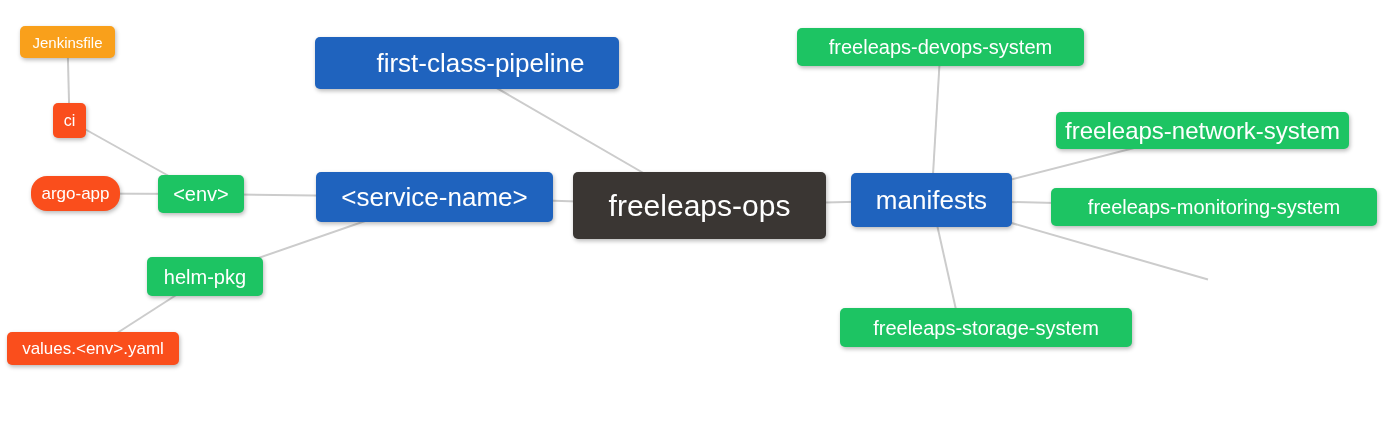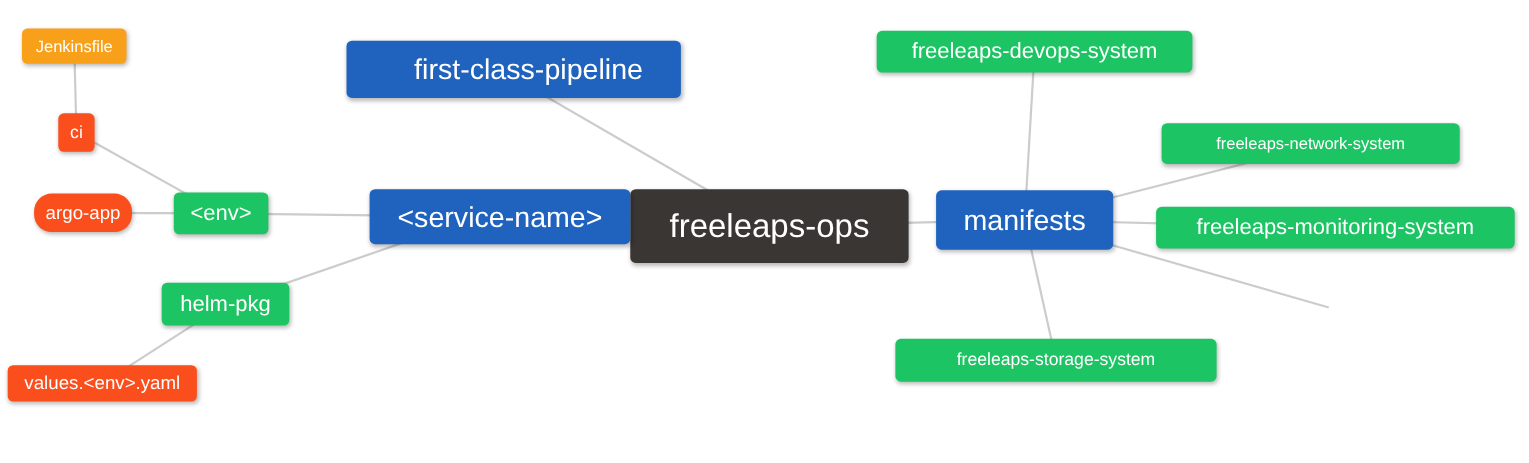"freeleaps-network-system" div.node { font-size: 15px -> 24px; width: 271px -> 293px }
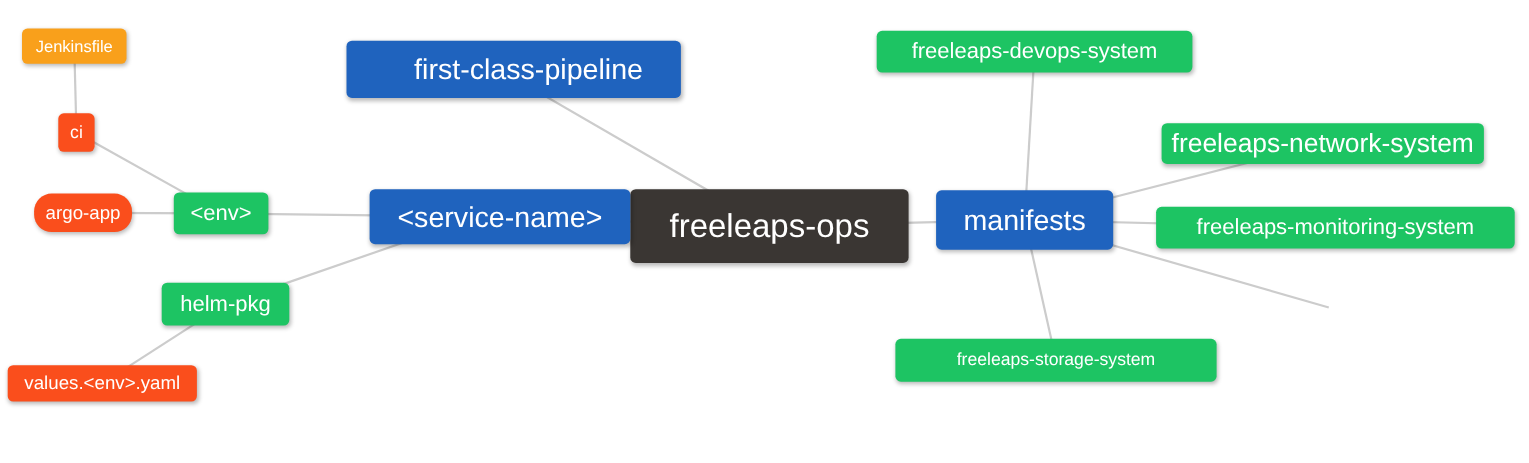"<service-name>" div.node { margin-left: 20px -> none }
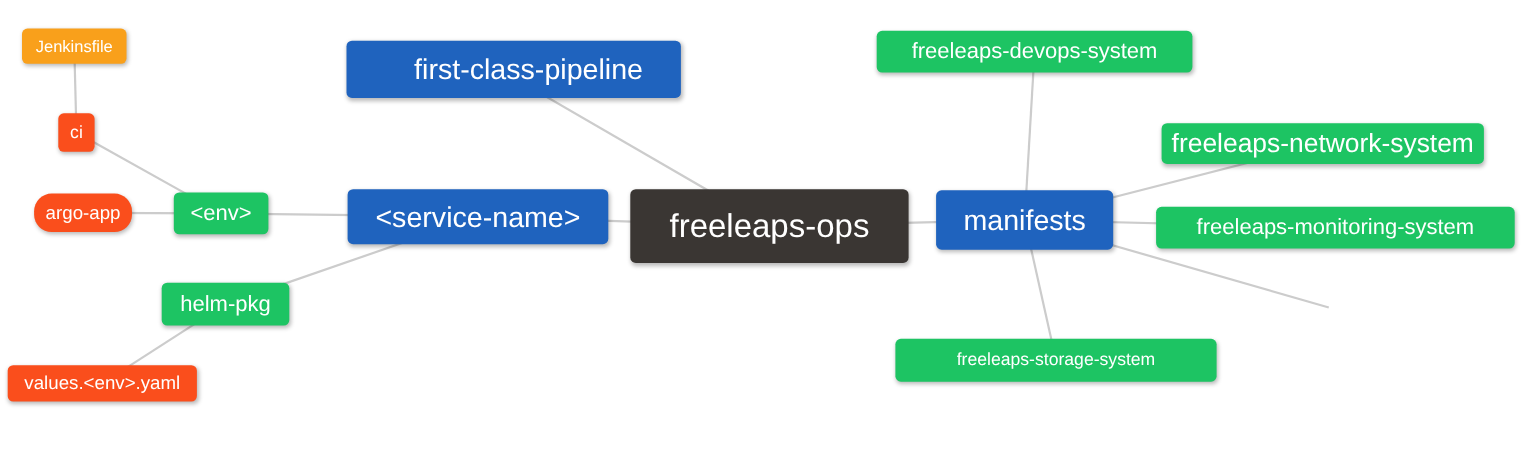"freeleaps-storage-system" div.node { font-size: 16px -> 20px; left: 814px -> 840px }
